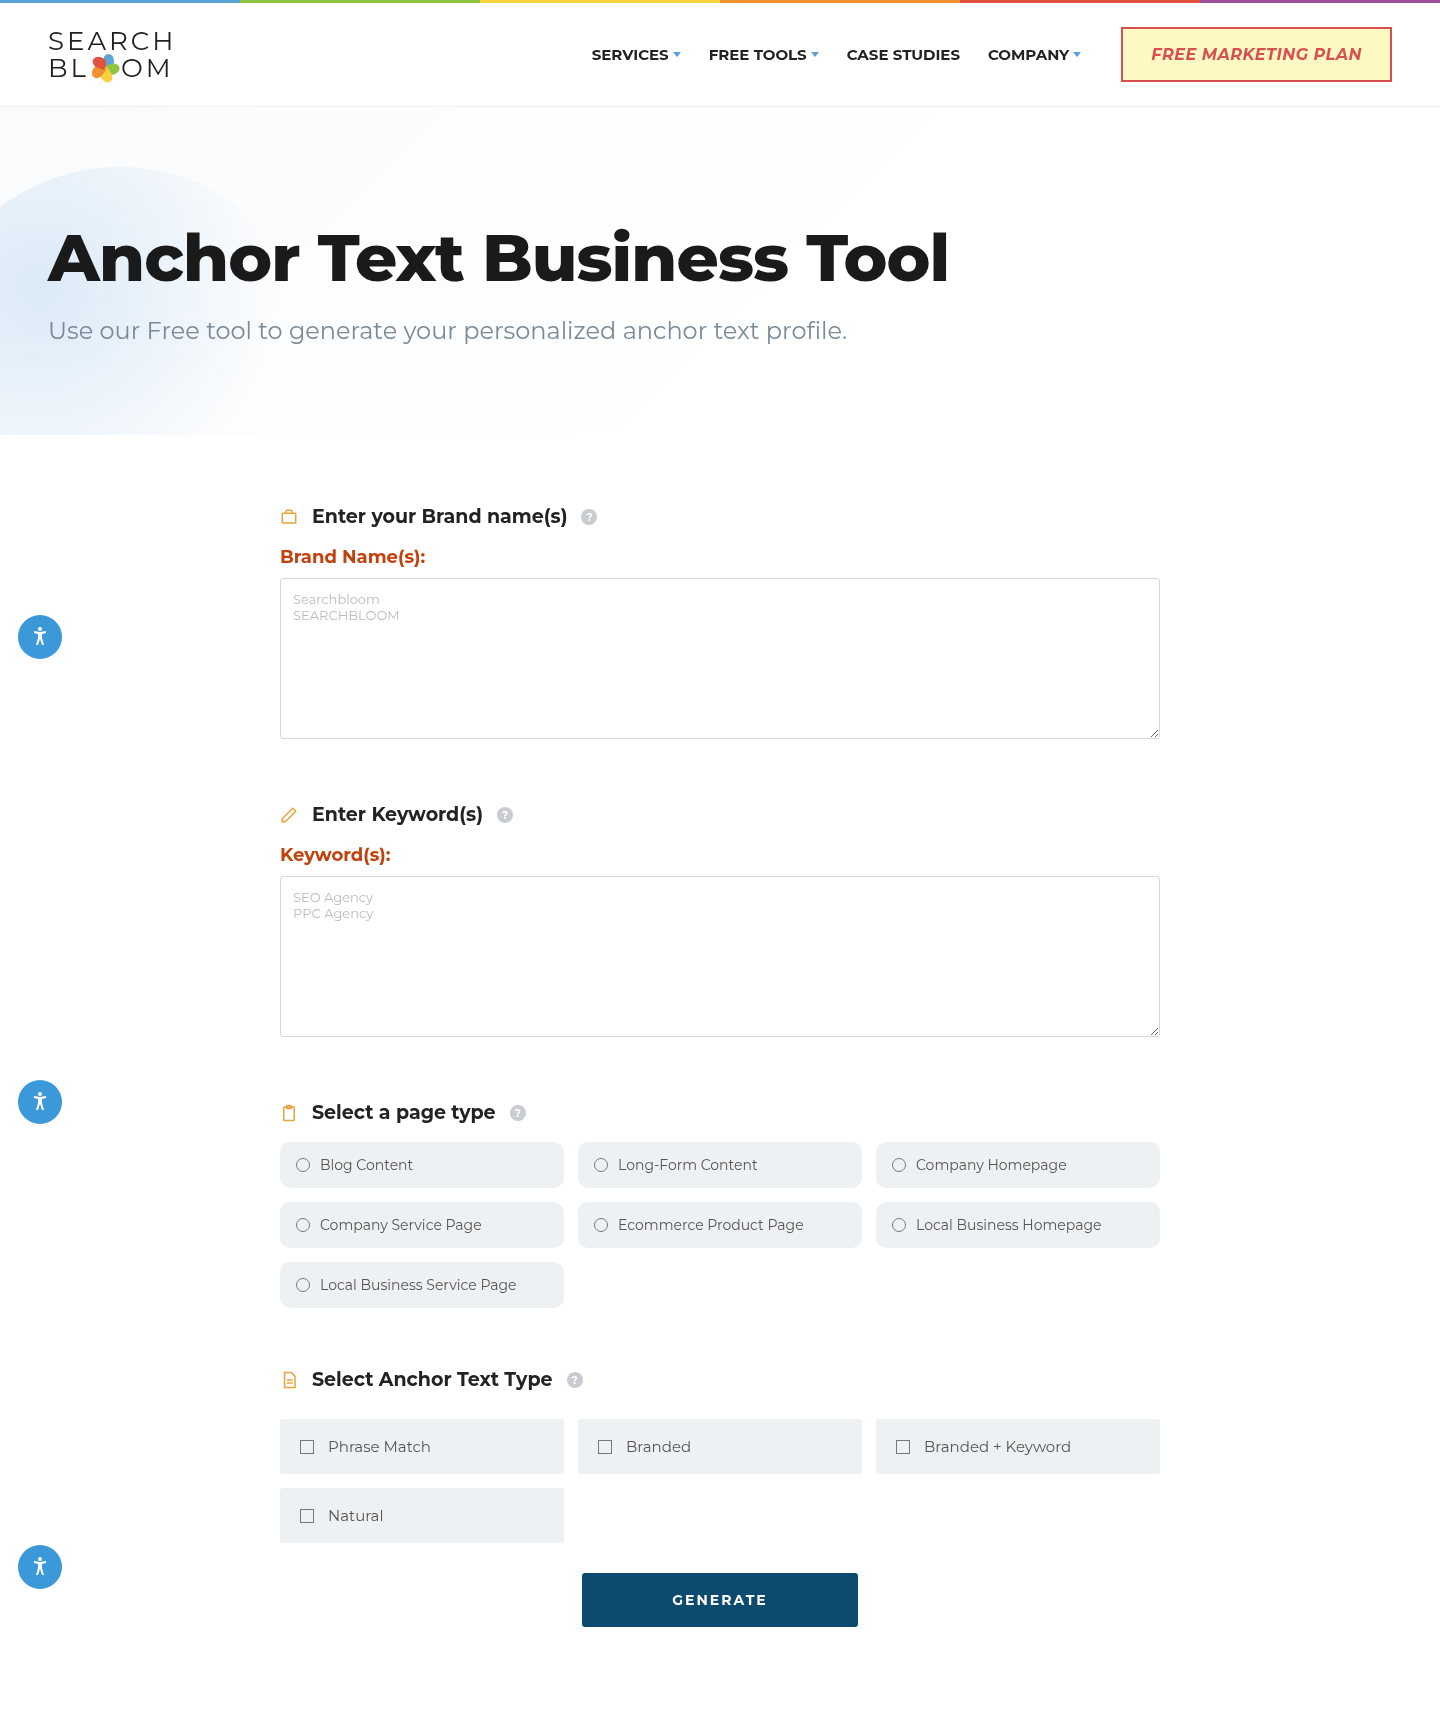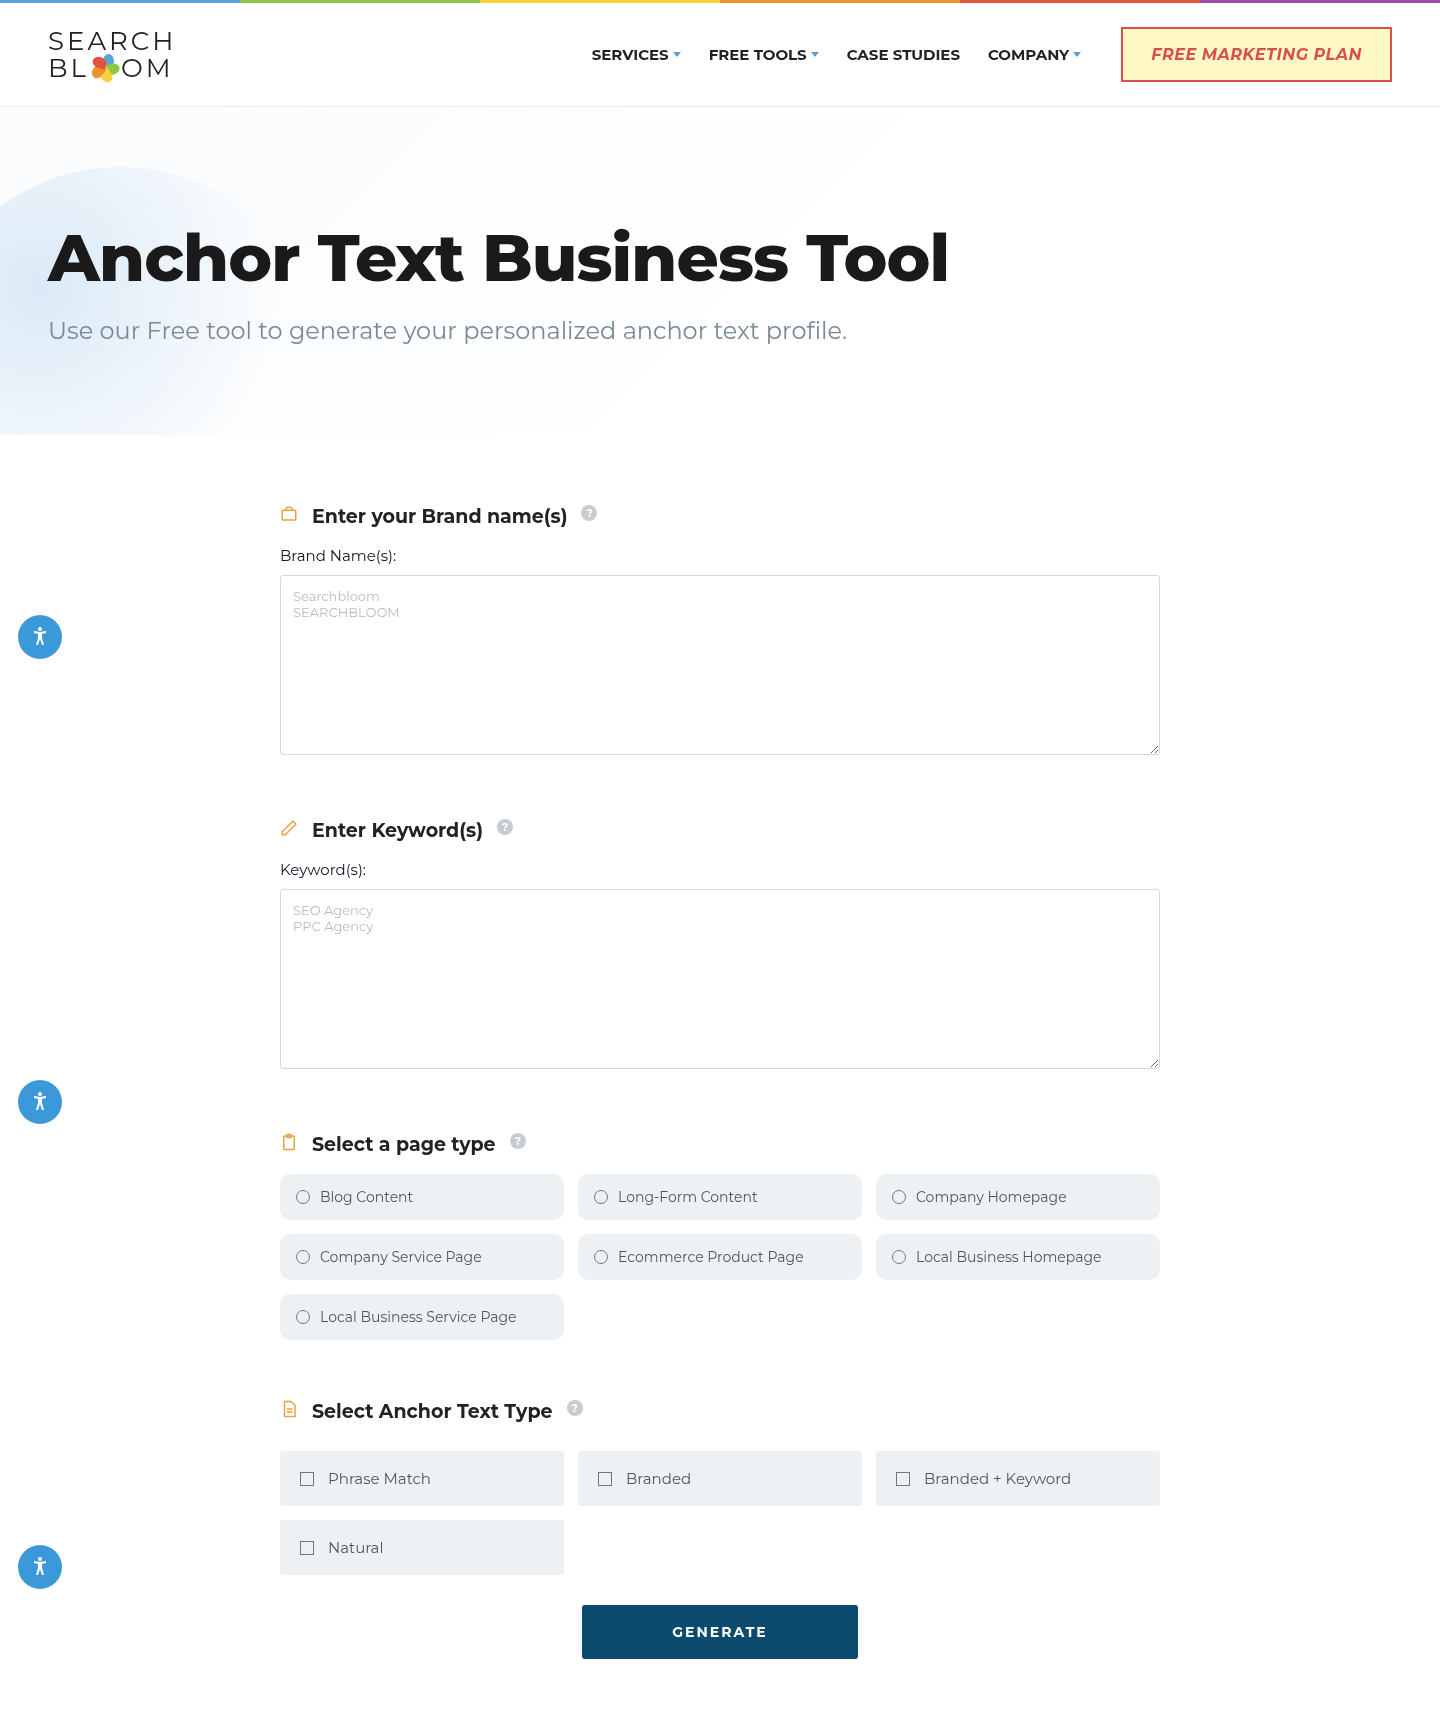"Enter your Brand name(s)" .sec-head { align-items: flex-start -> center }
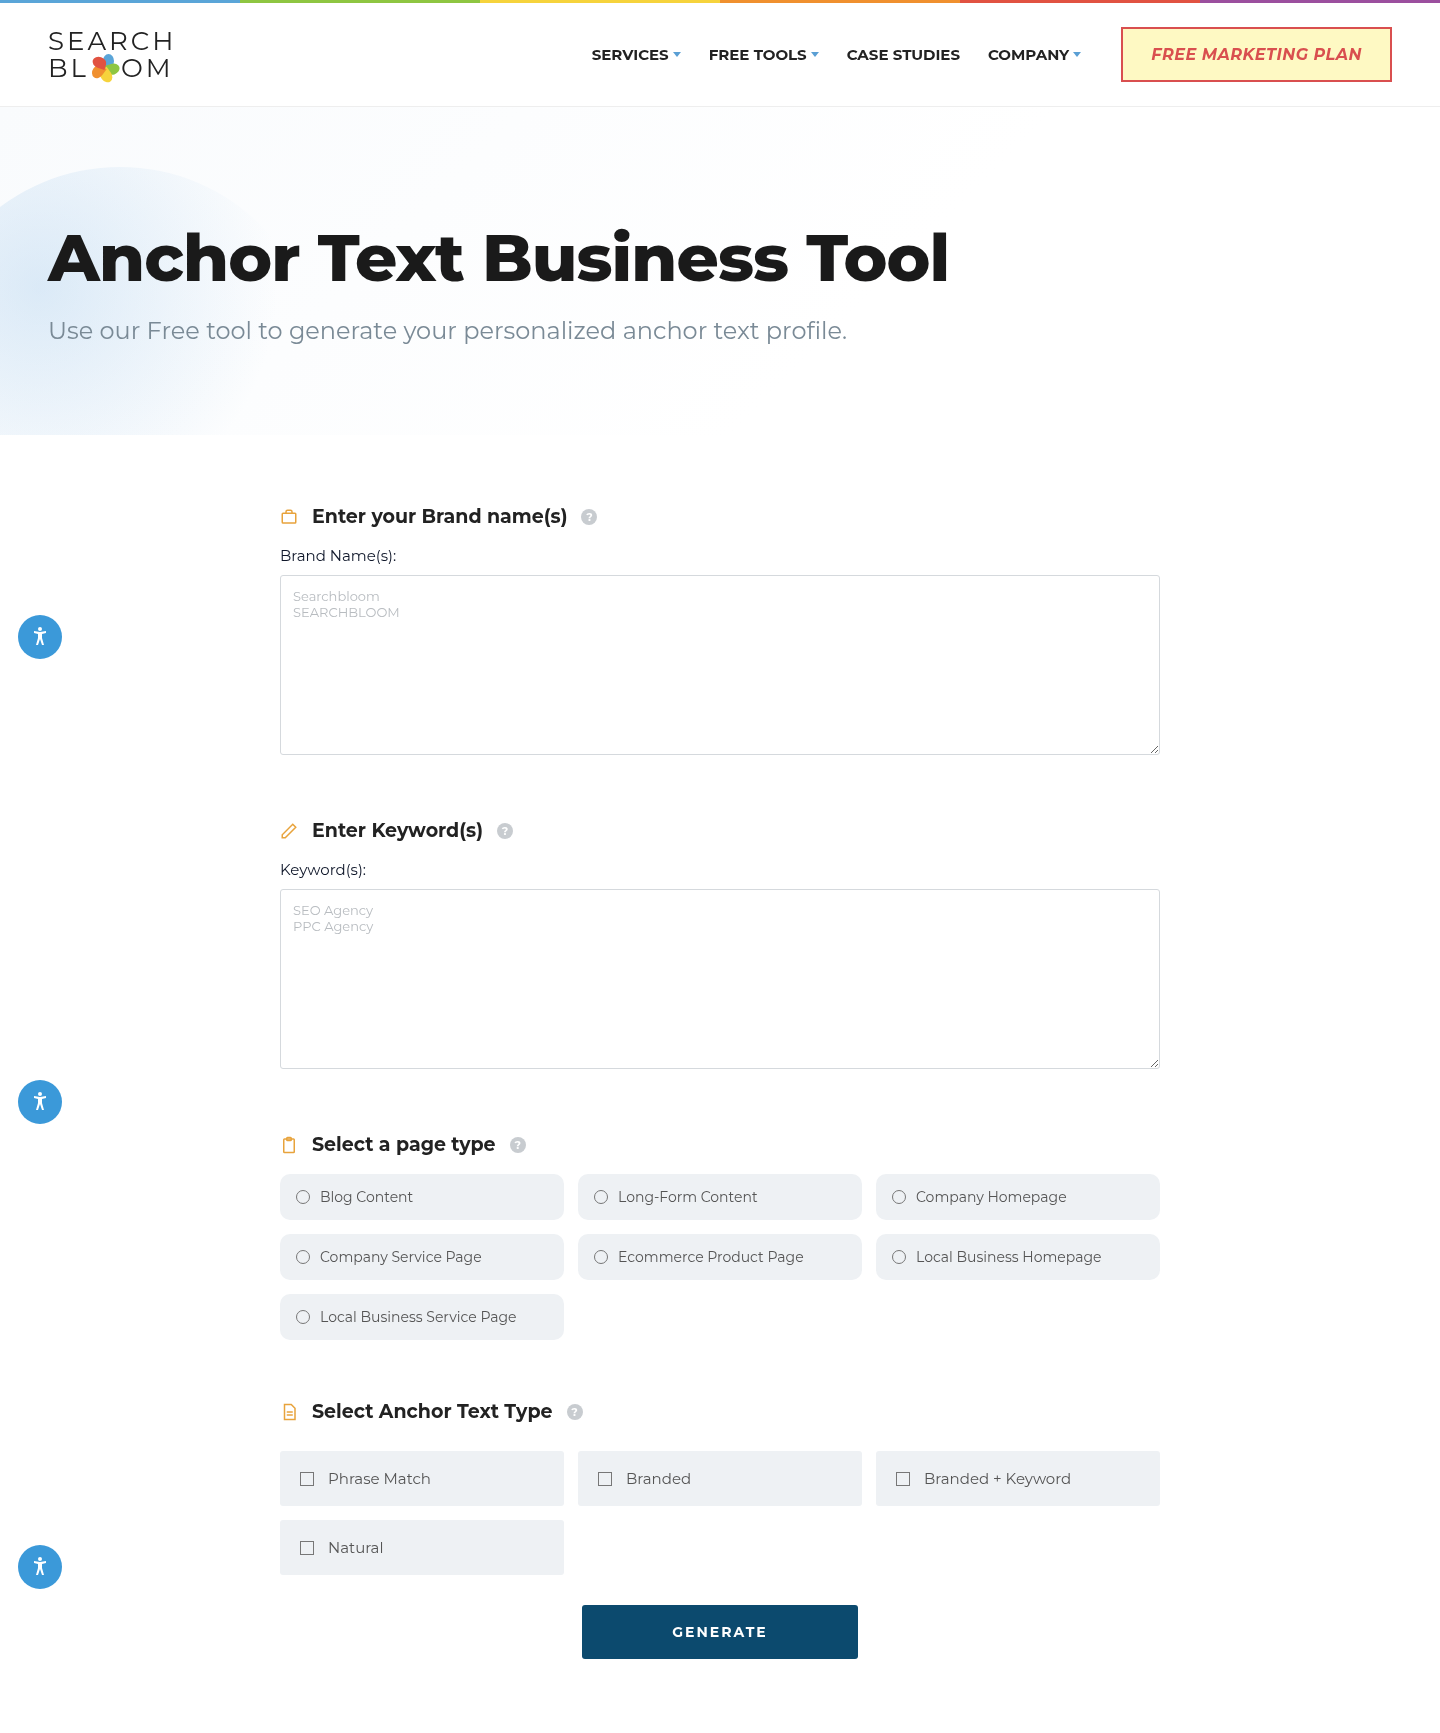"Brand Name(s):" .label { color: #0f172a -> #c2410c; font-size: 15px -> 18px; font-weight: 400 -> 700 }
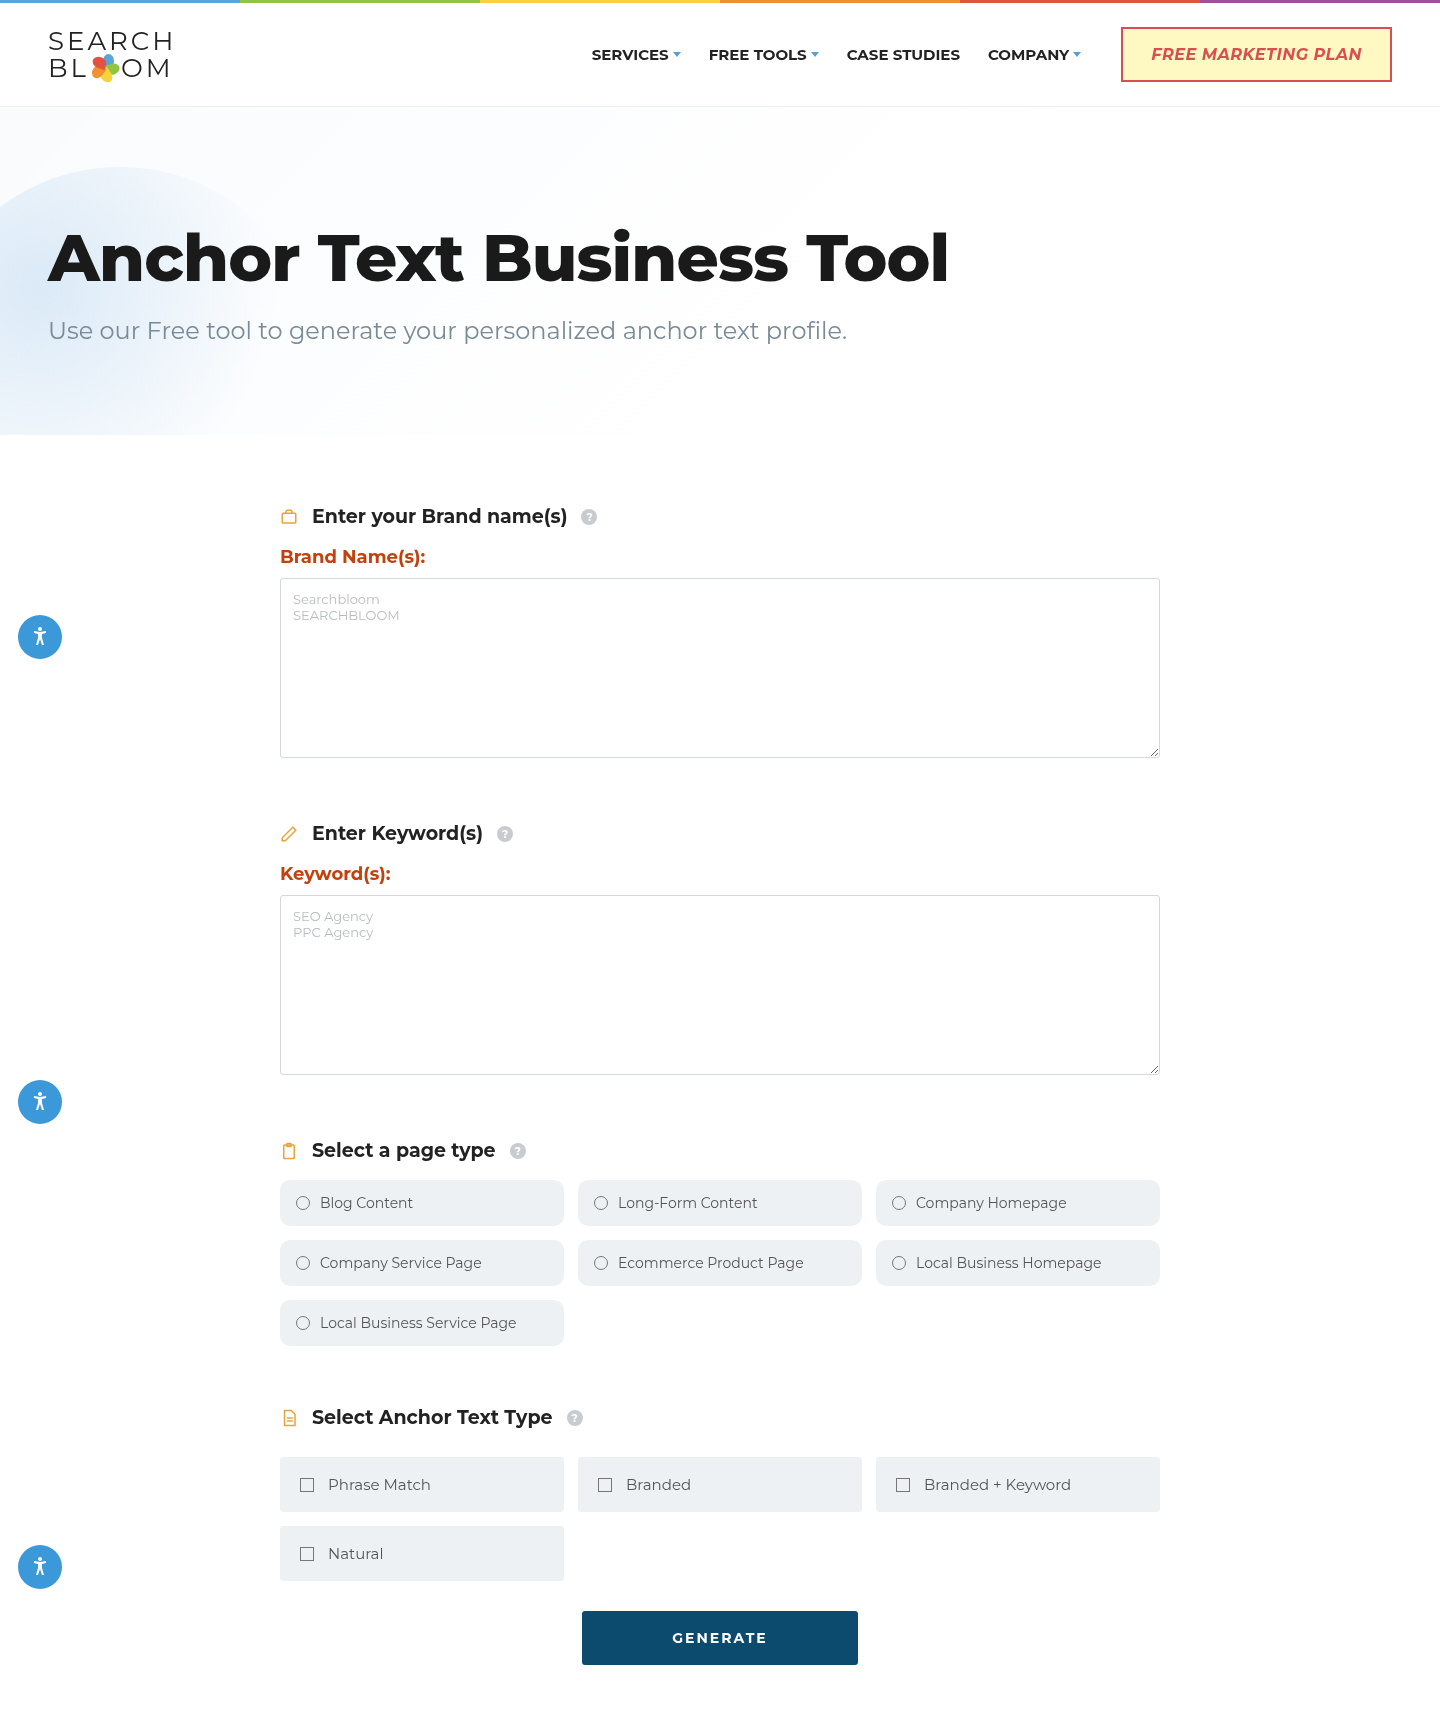"Searchbloom" textarea { height: 180px -> 161px }
